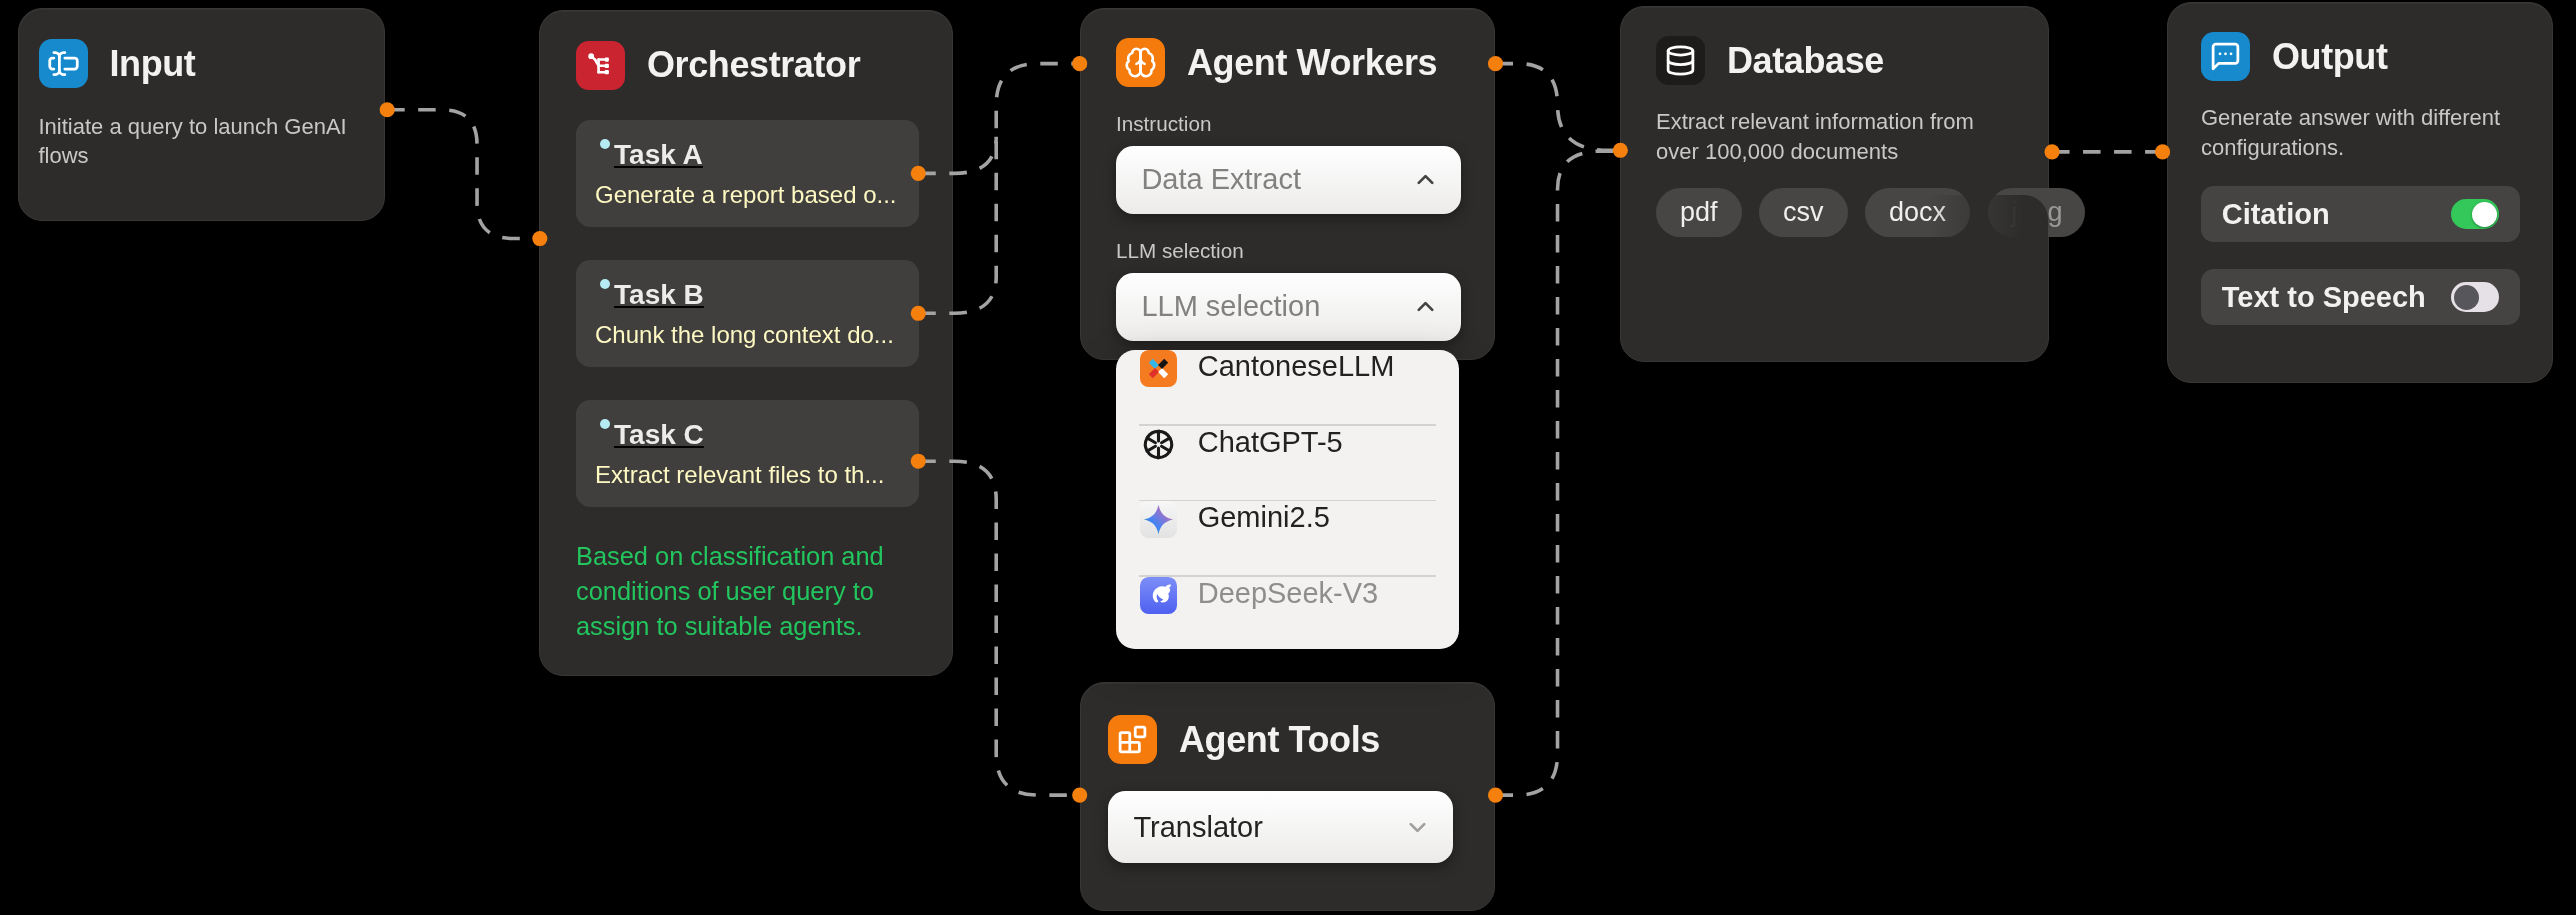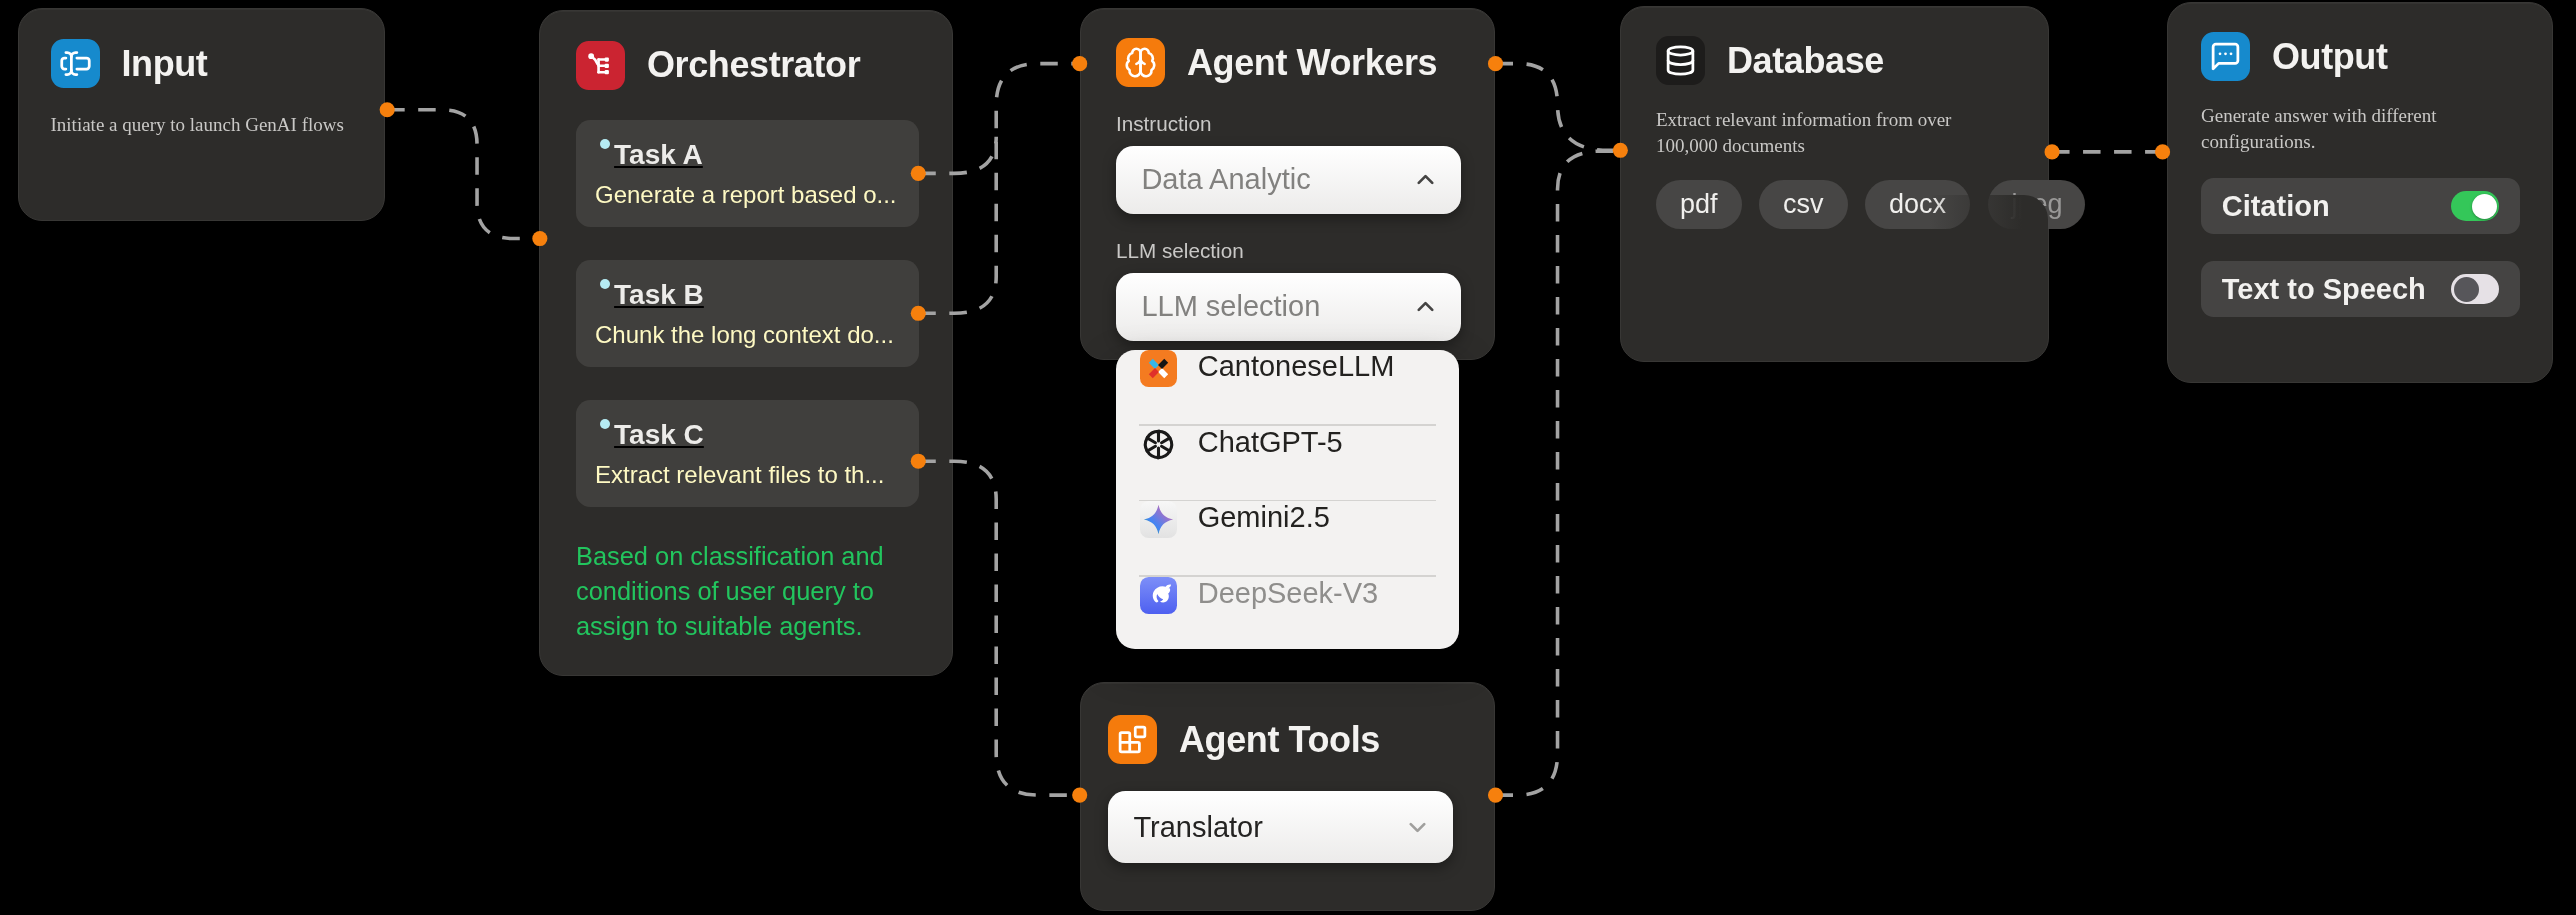"Input" #node-input { padding: 30px 32px -> 30px 20px }
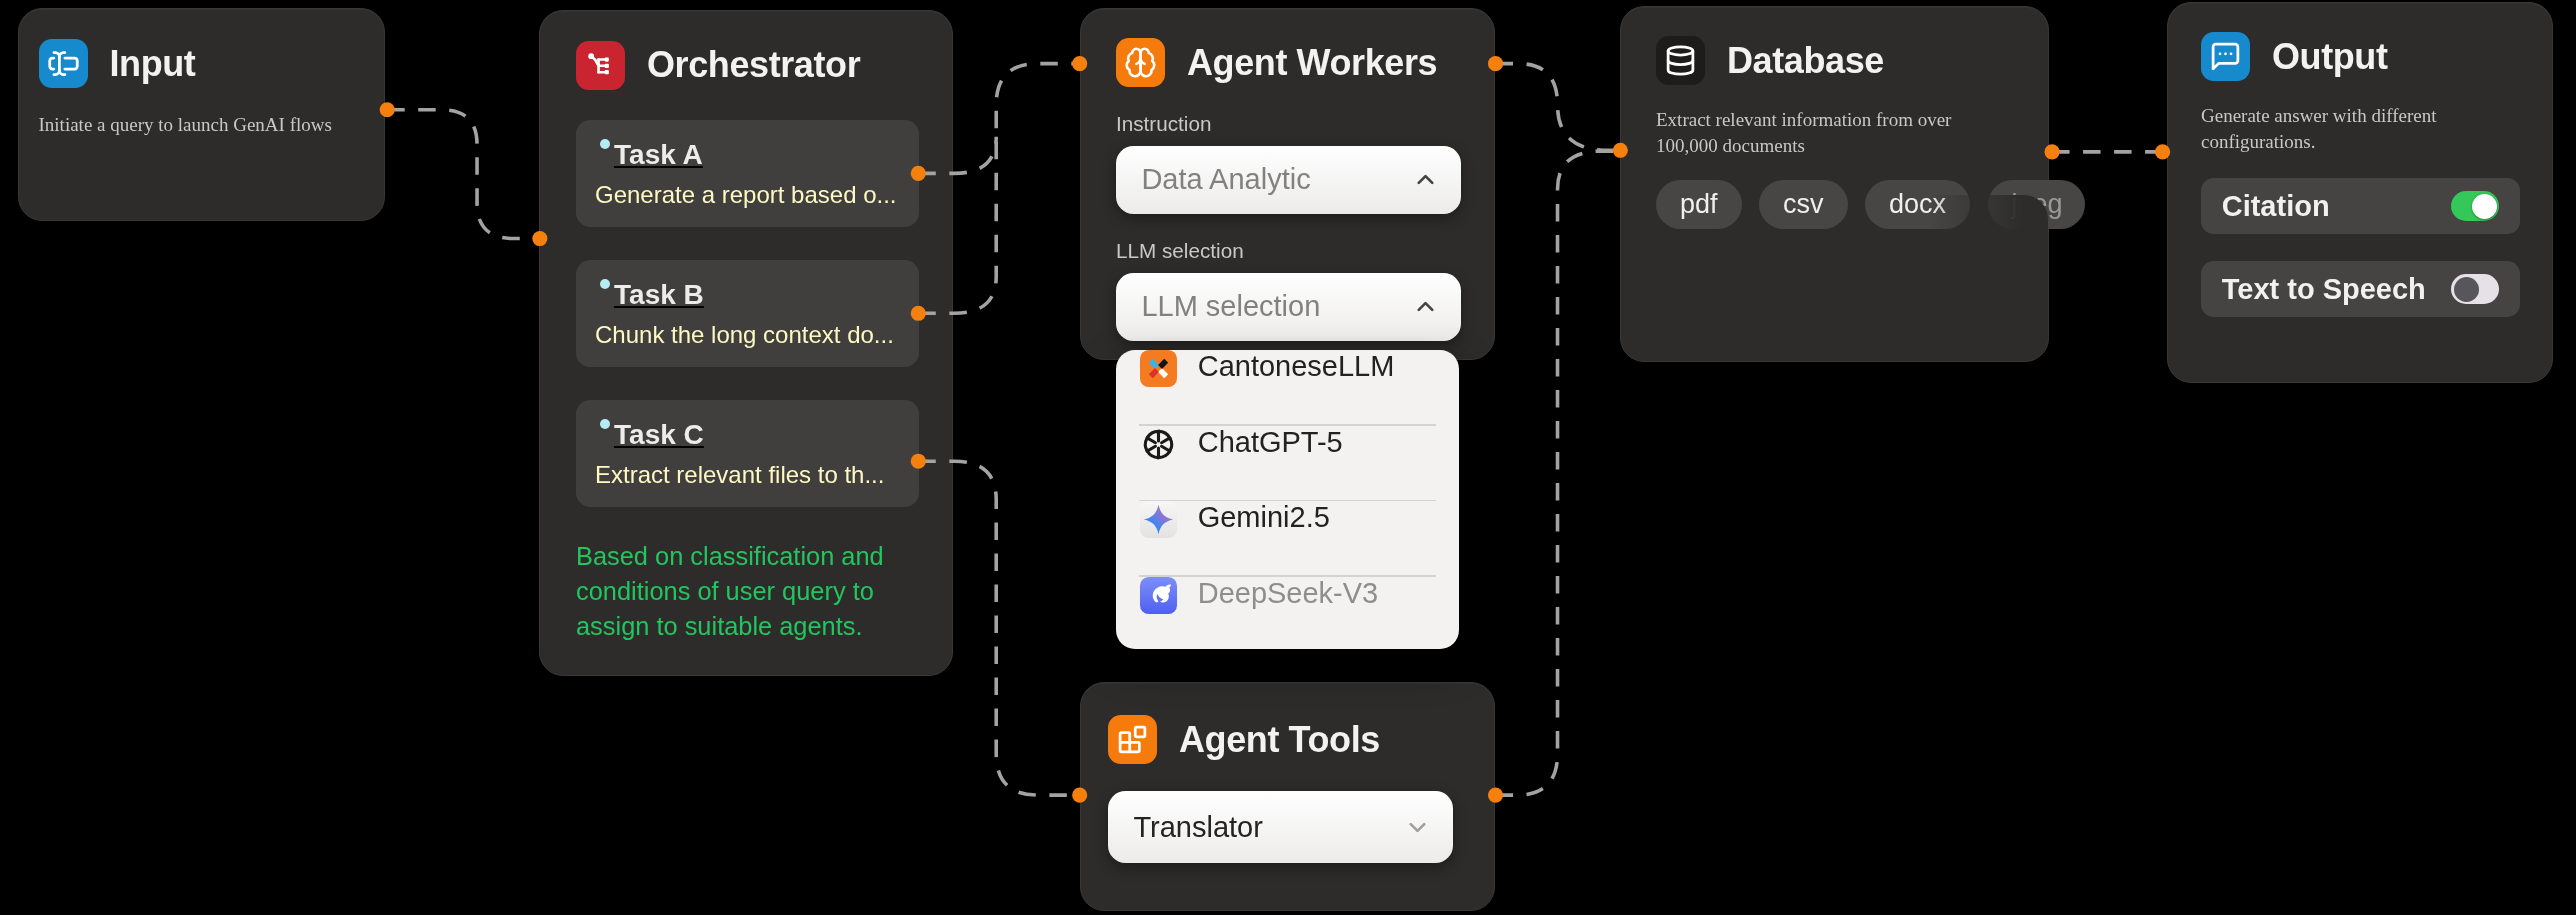"Initiate a query to launch" .desc { font-family: Liberation Serif, serif -> none; font-size: 19px -> 22px }
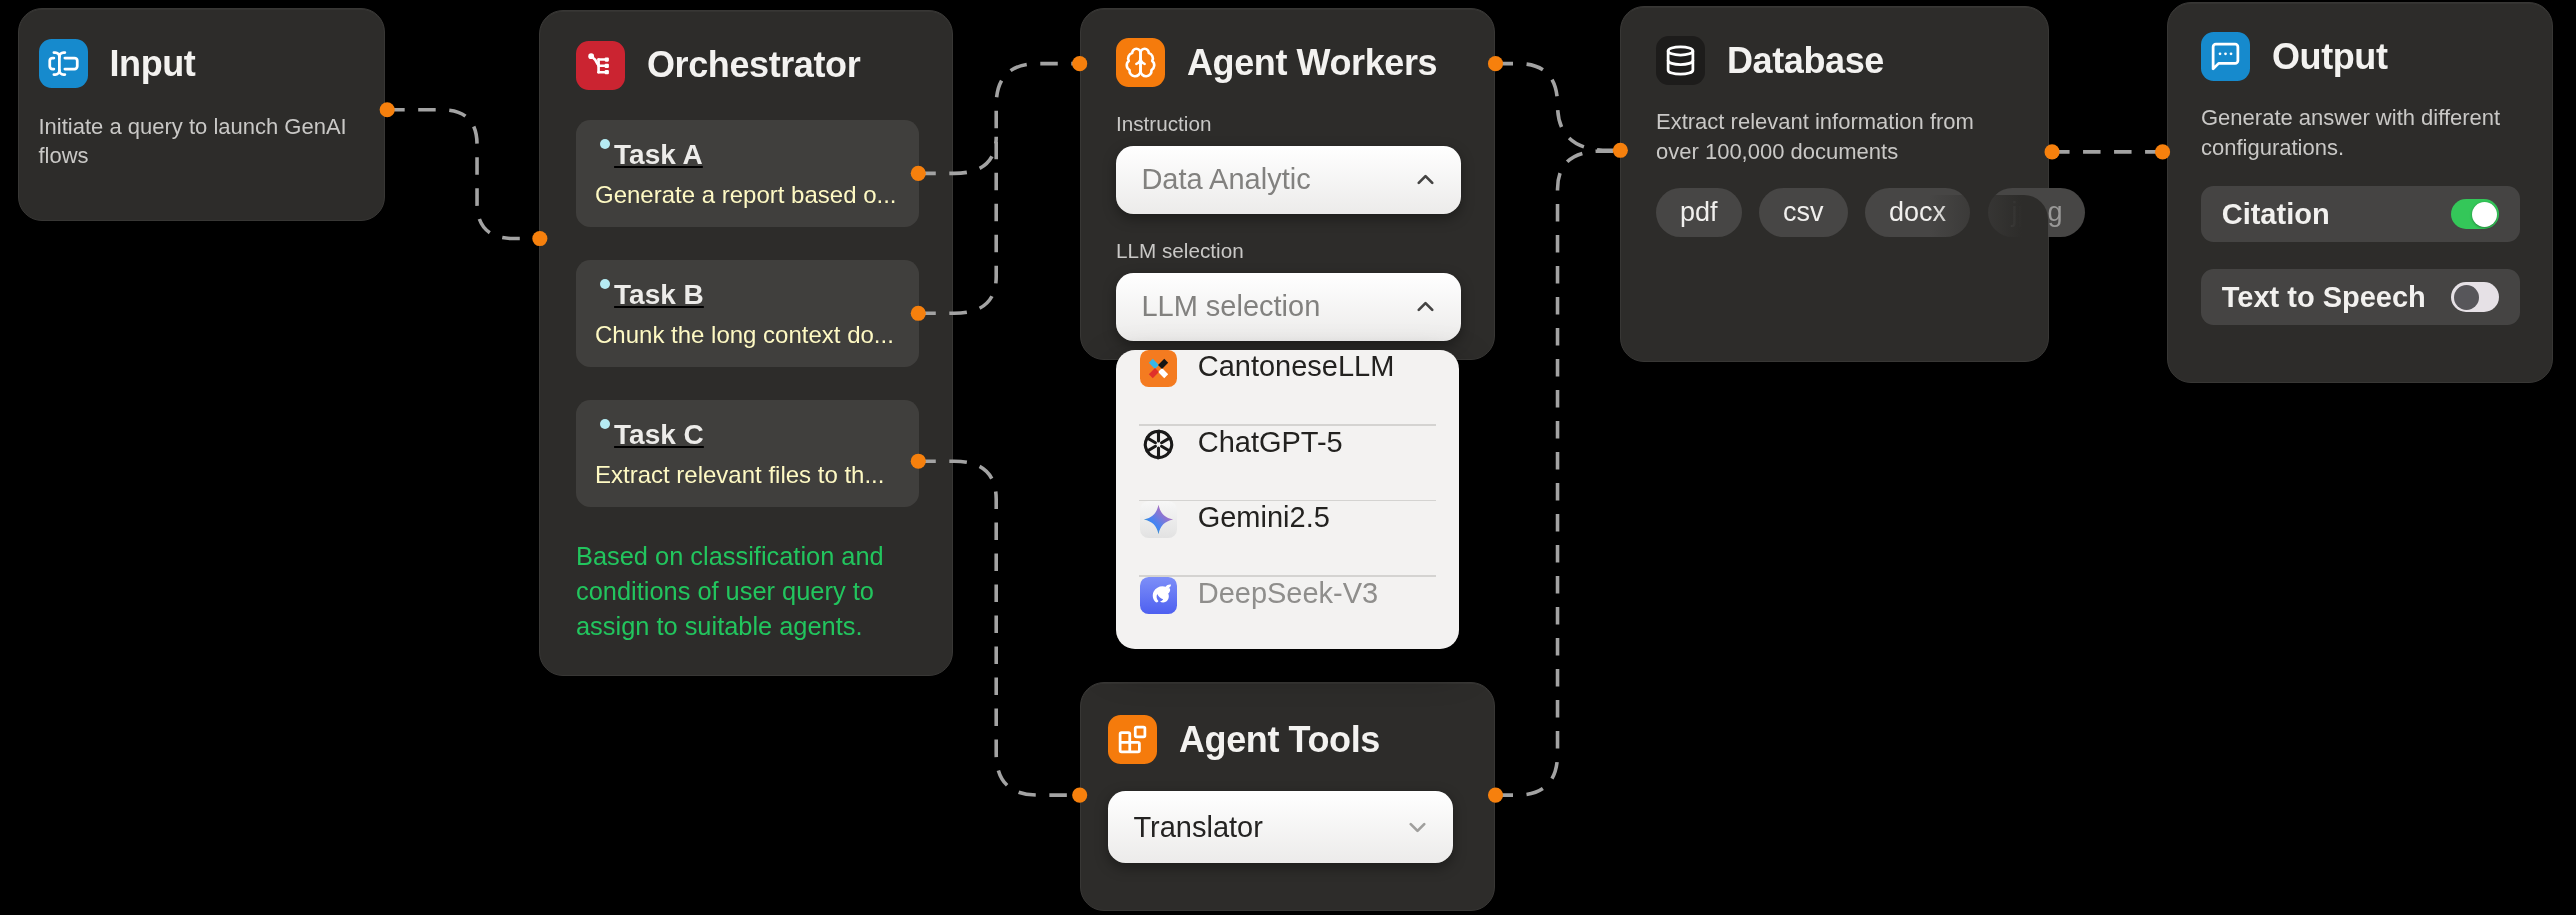"Data Analytic" span.val { text: Analytic -> Extract }
